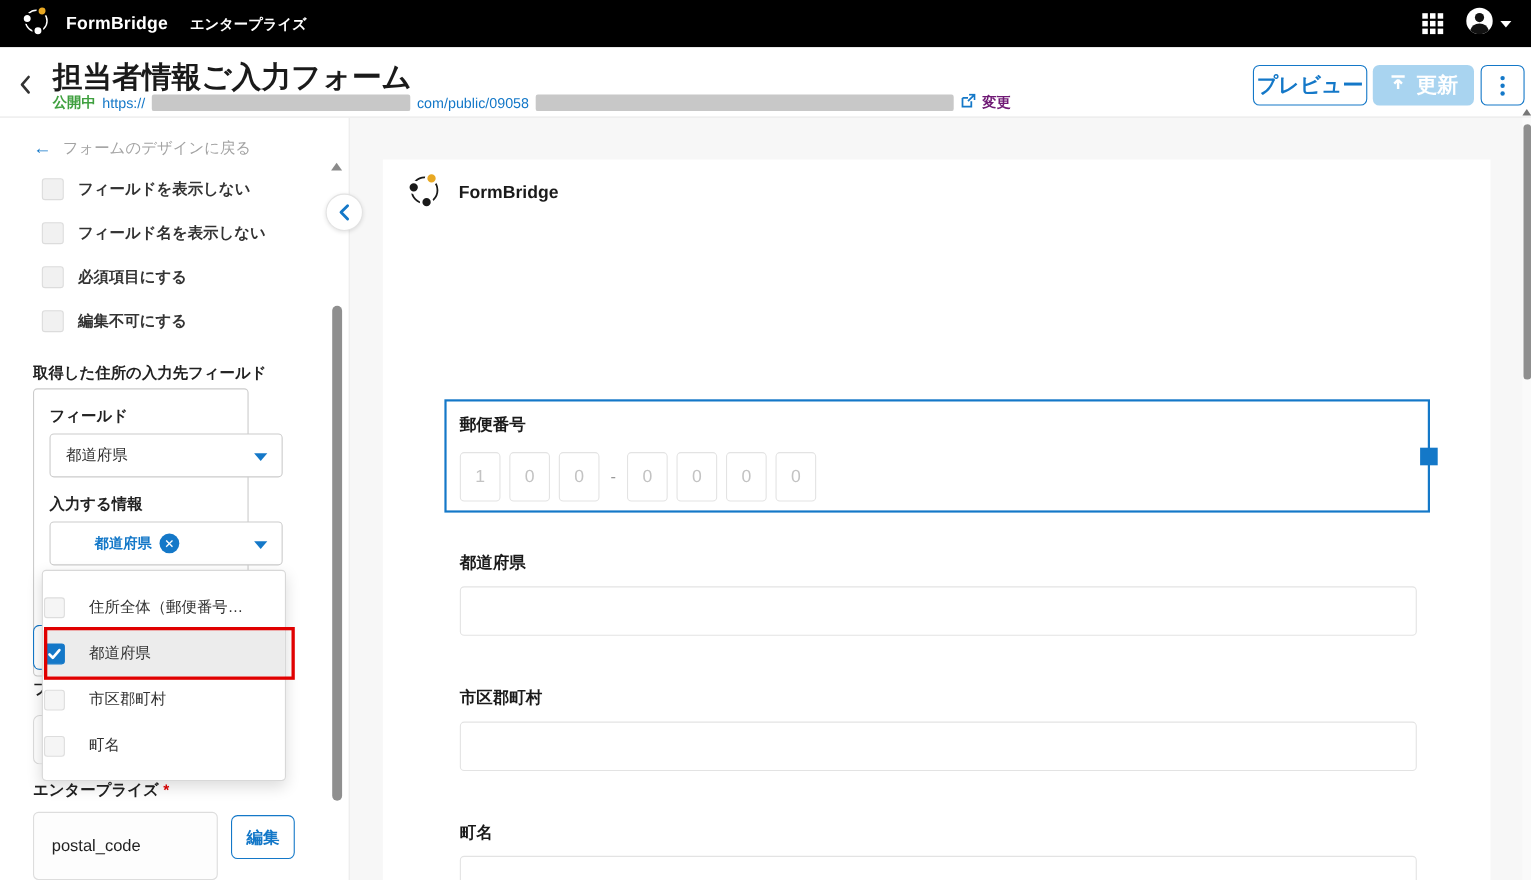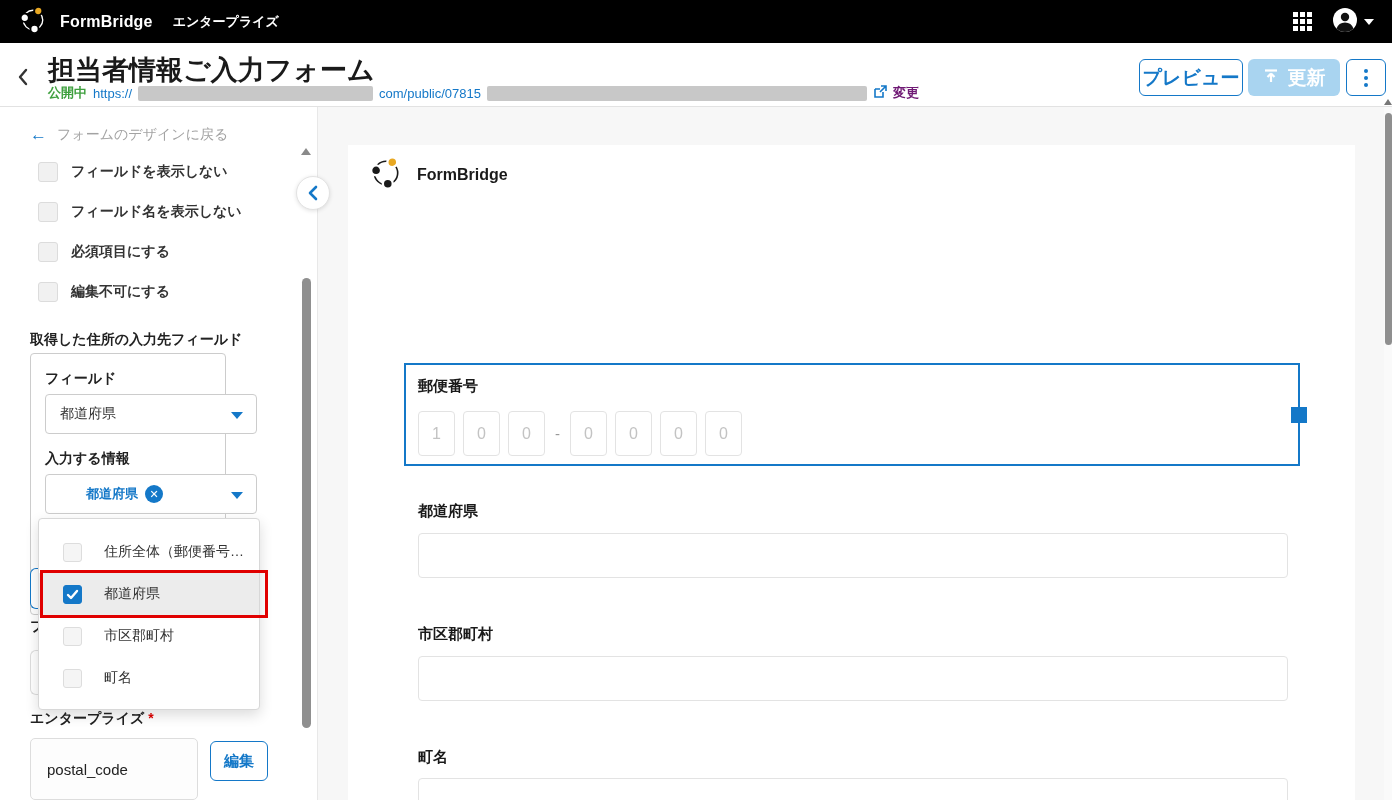"com/public/07815" span.url-text { text: com/public/07815 -> com/public/09058 }
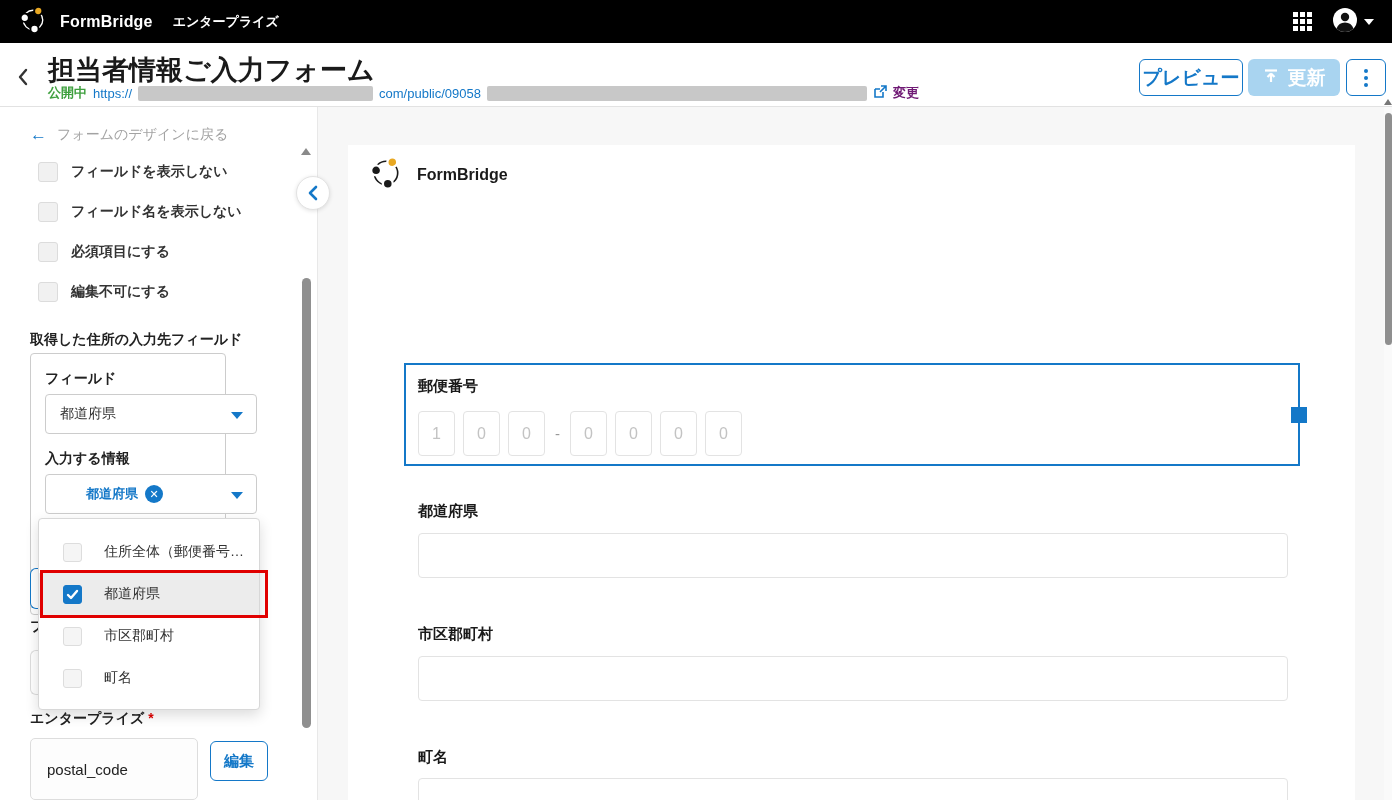"住所全体（郵便番号…" .dd-item { padding-left: 24px -> 1px }
